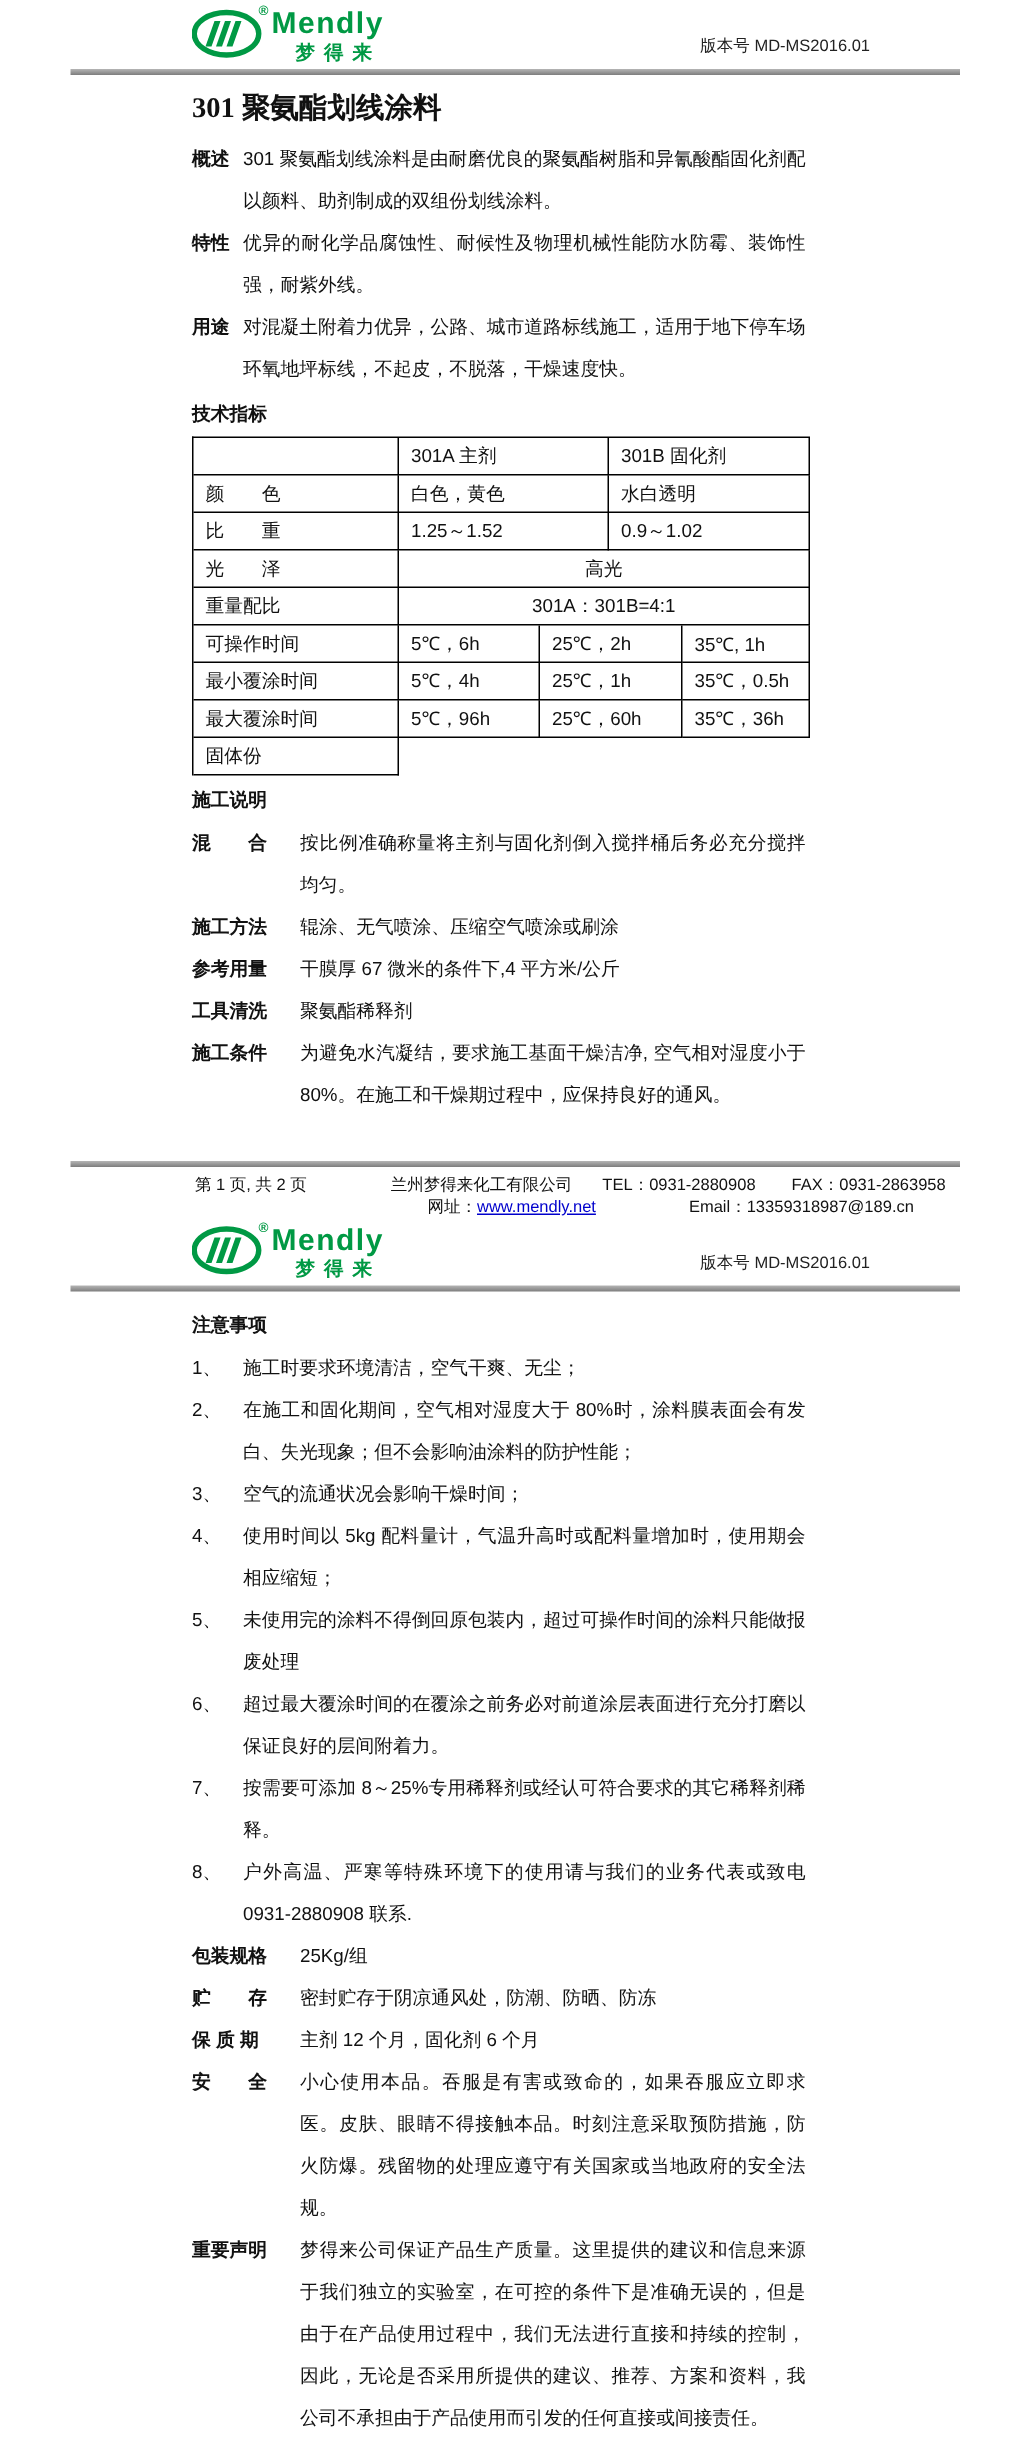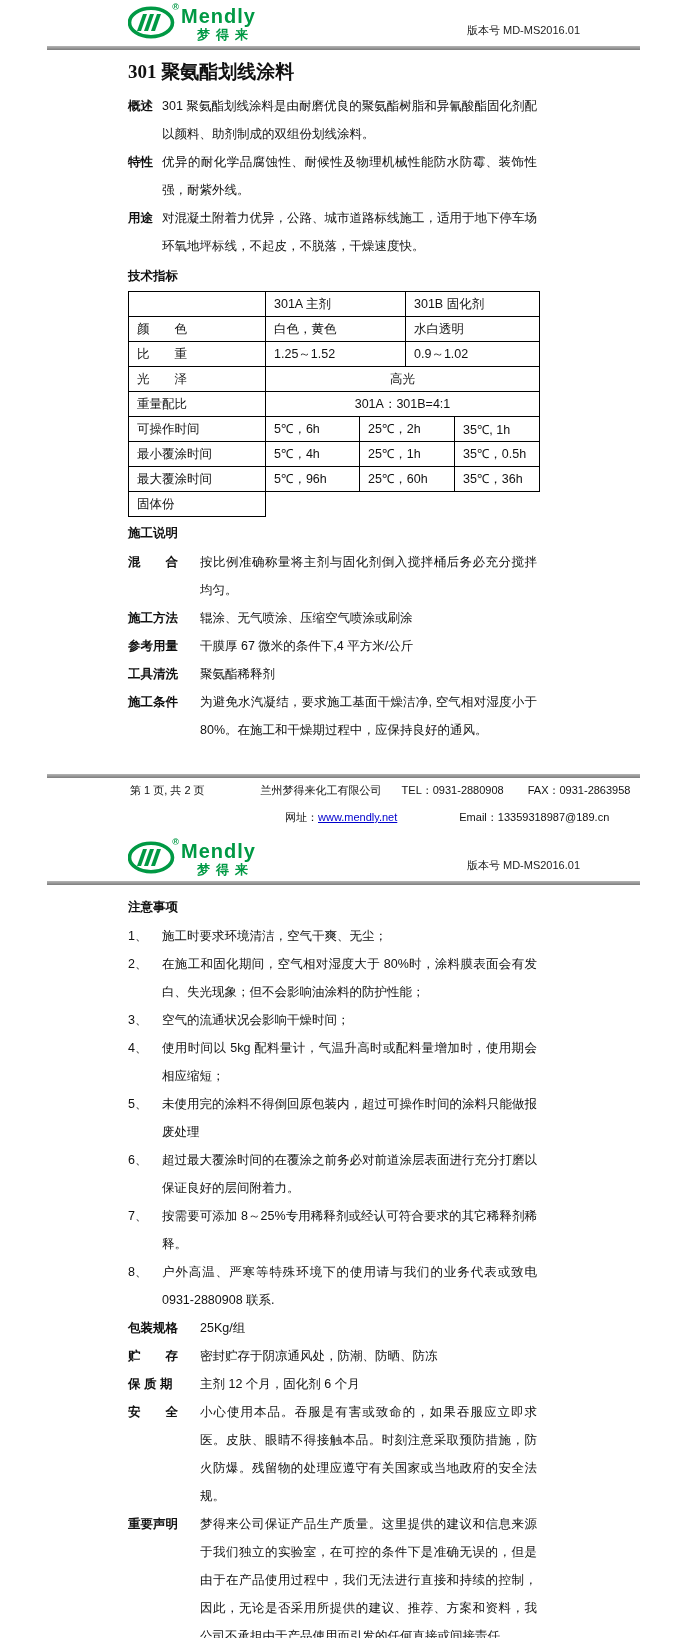"第 1 页, 共 2" .fline { margin: 12px 47px -> 0 47px }
